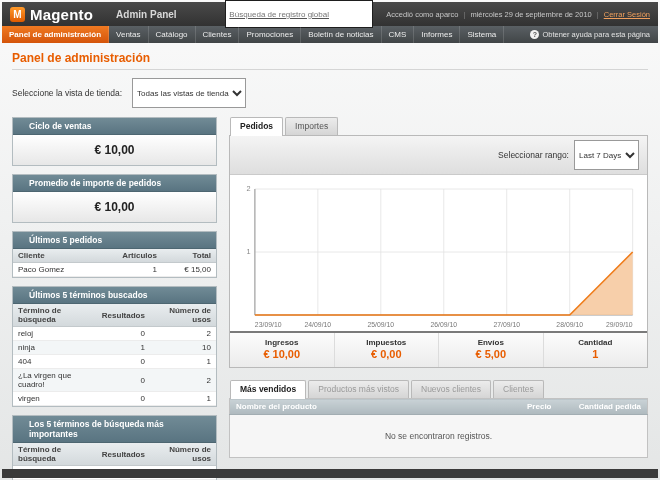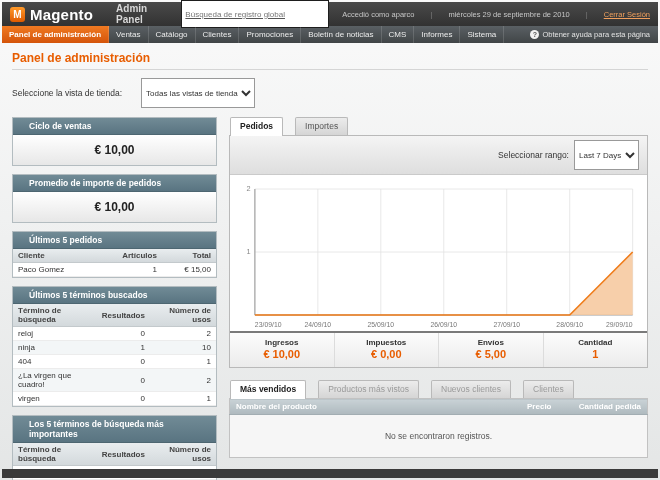"Accedió como aparco" .header-user { gap: 16px -> 5px }
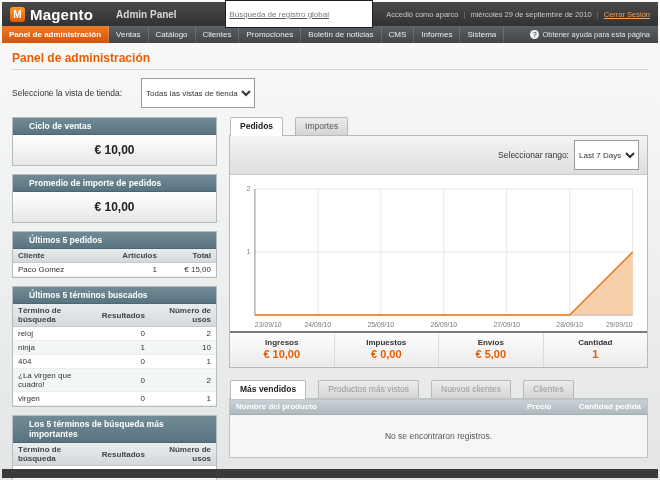"Seleccione la vista de tienda:" .store-row { gap: 19px -> 10px }
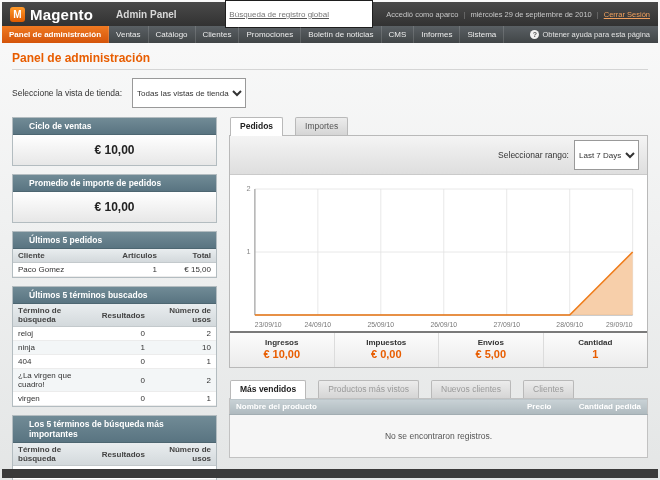"Pedidos" .tabs { gap: 12px -> 2px }
